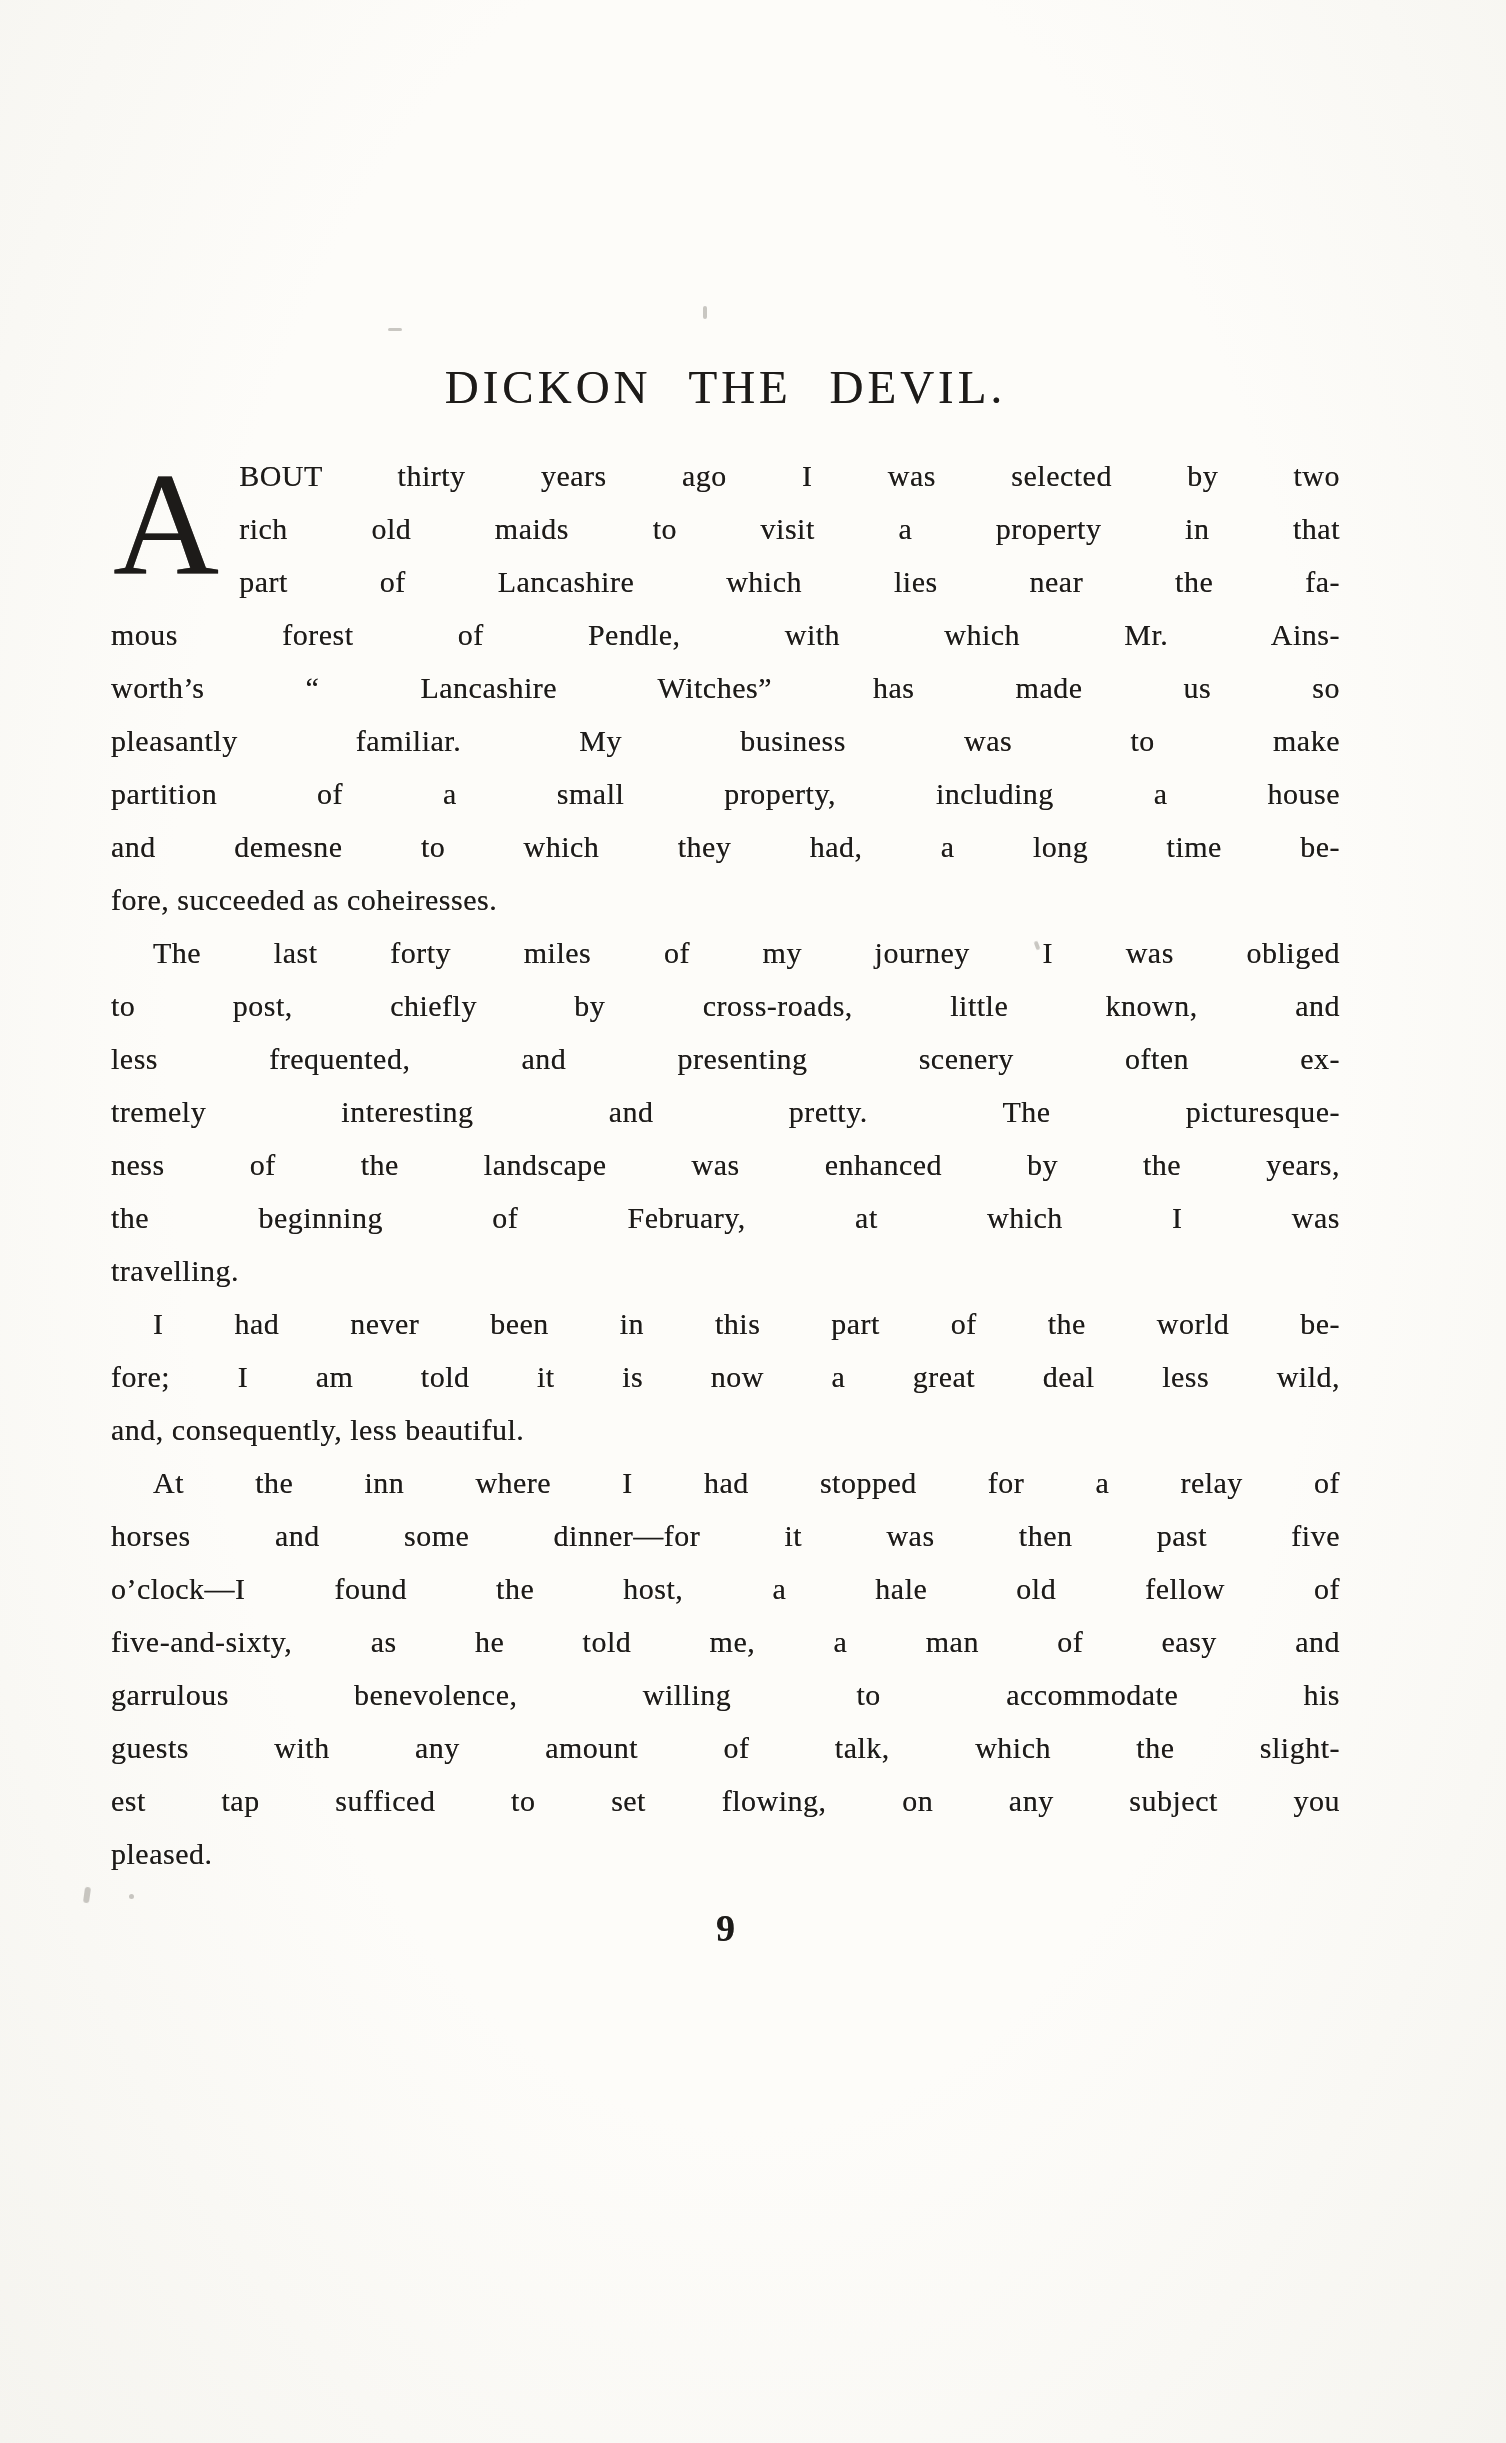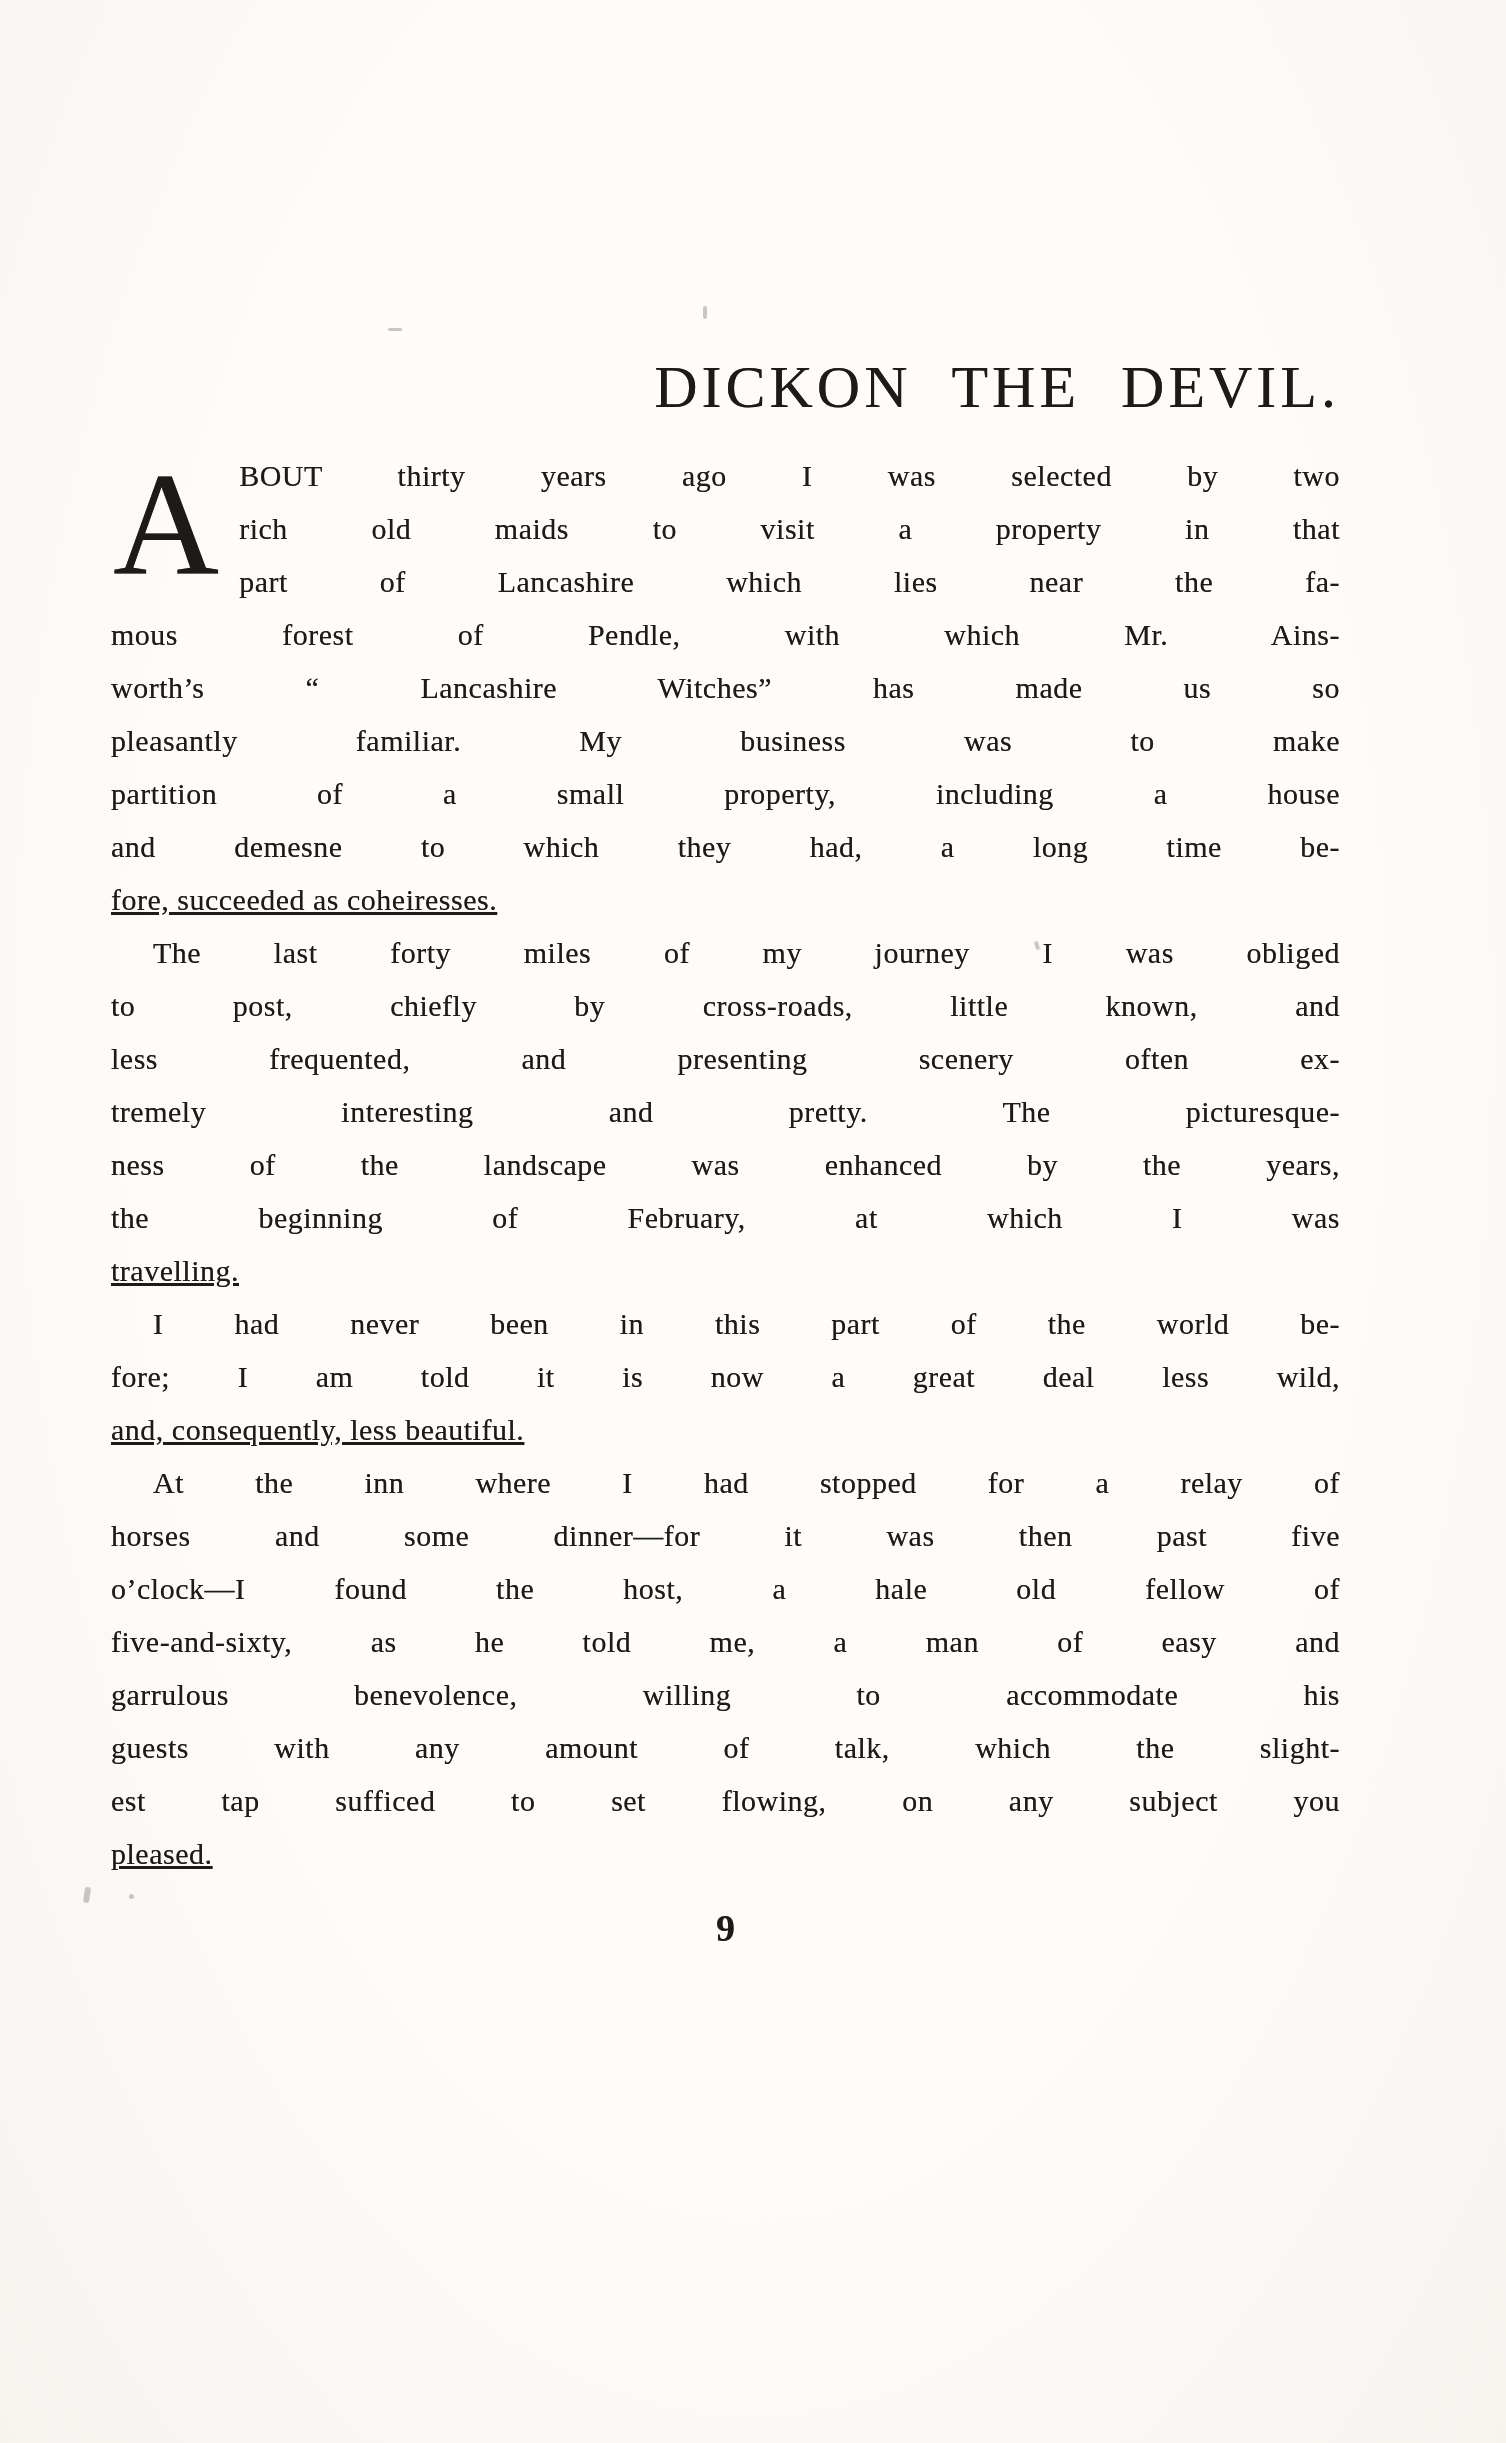"DICKON THE DEVIL." .title { font-size: 60px -> 47px; text-align: right -> center }
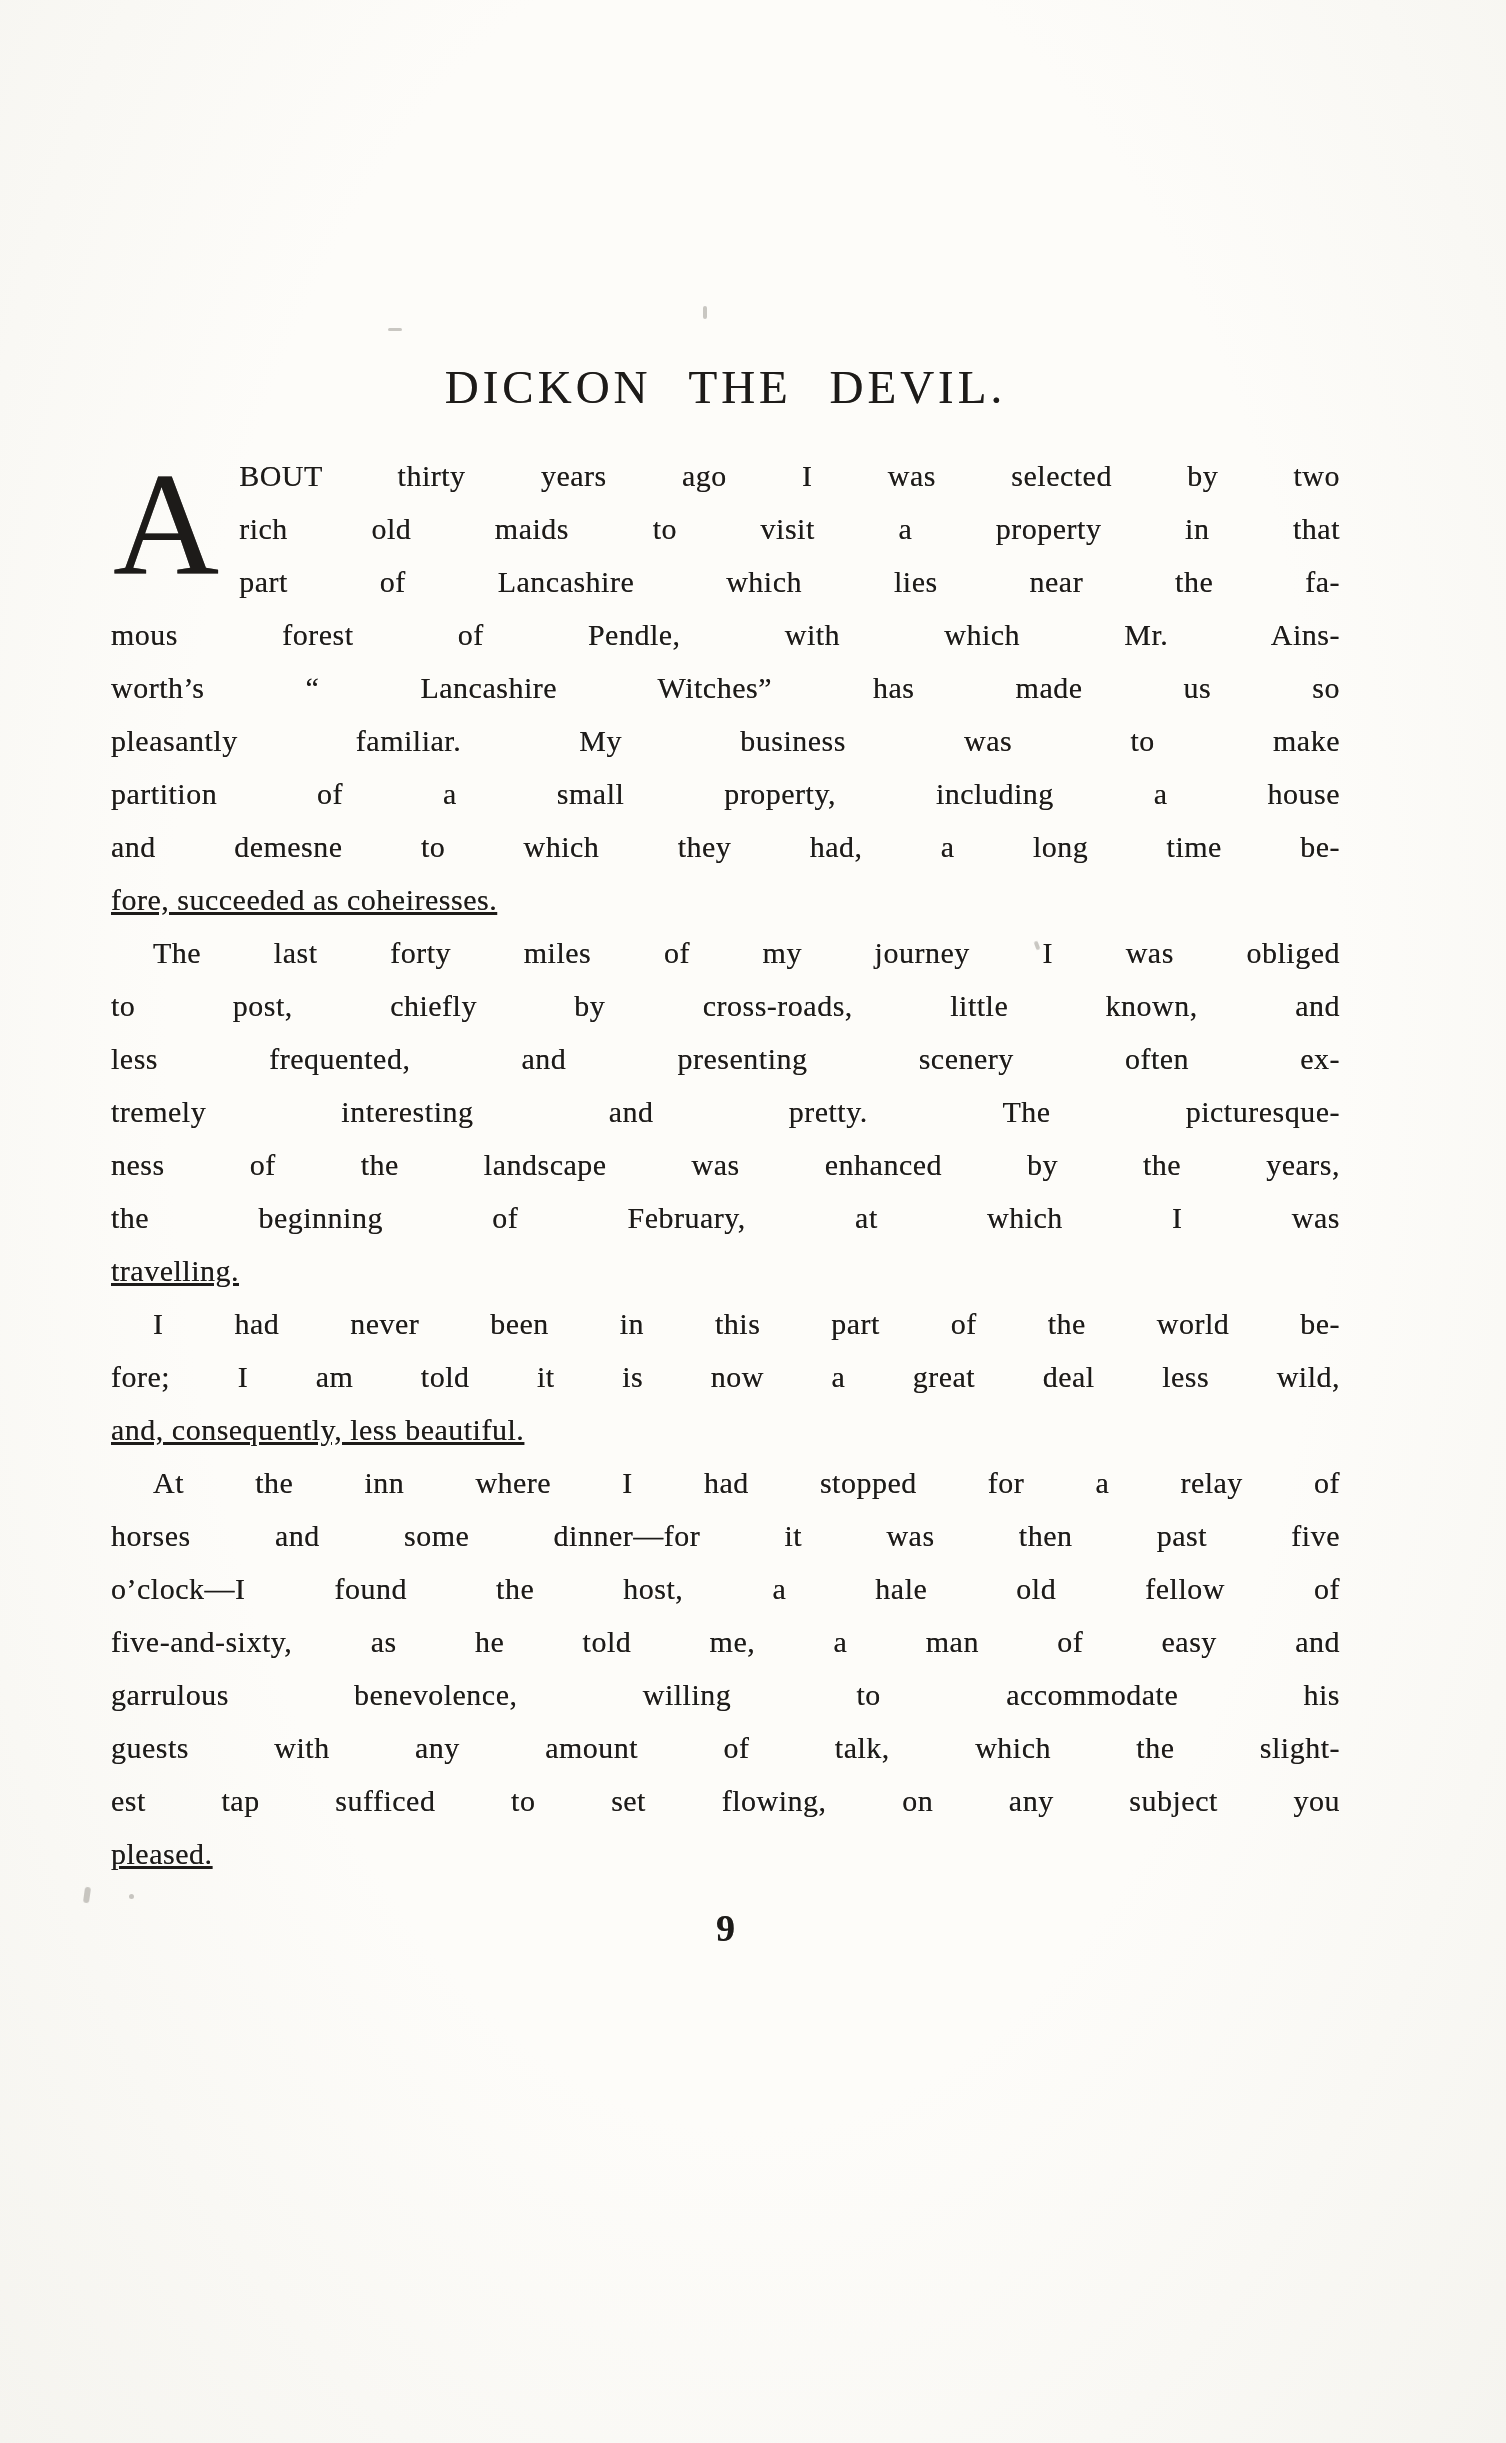"fore, succeeded as coheiresses." .line.last { text-decoration: underline -> none }
